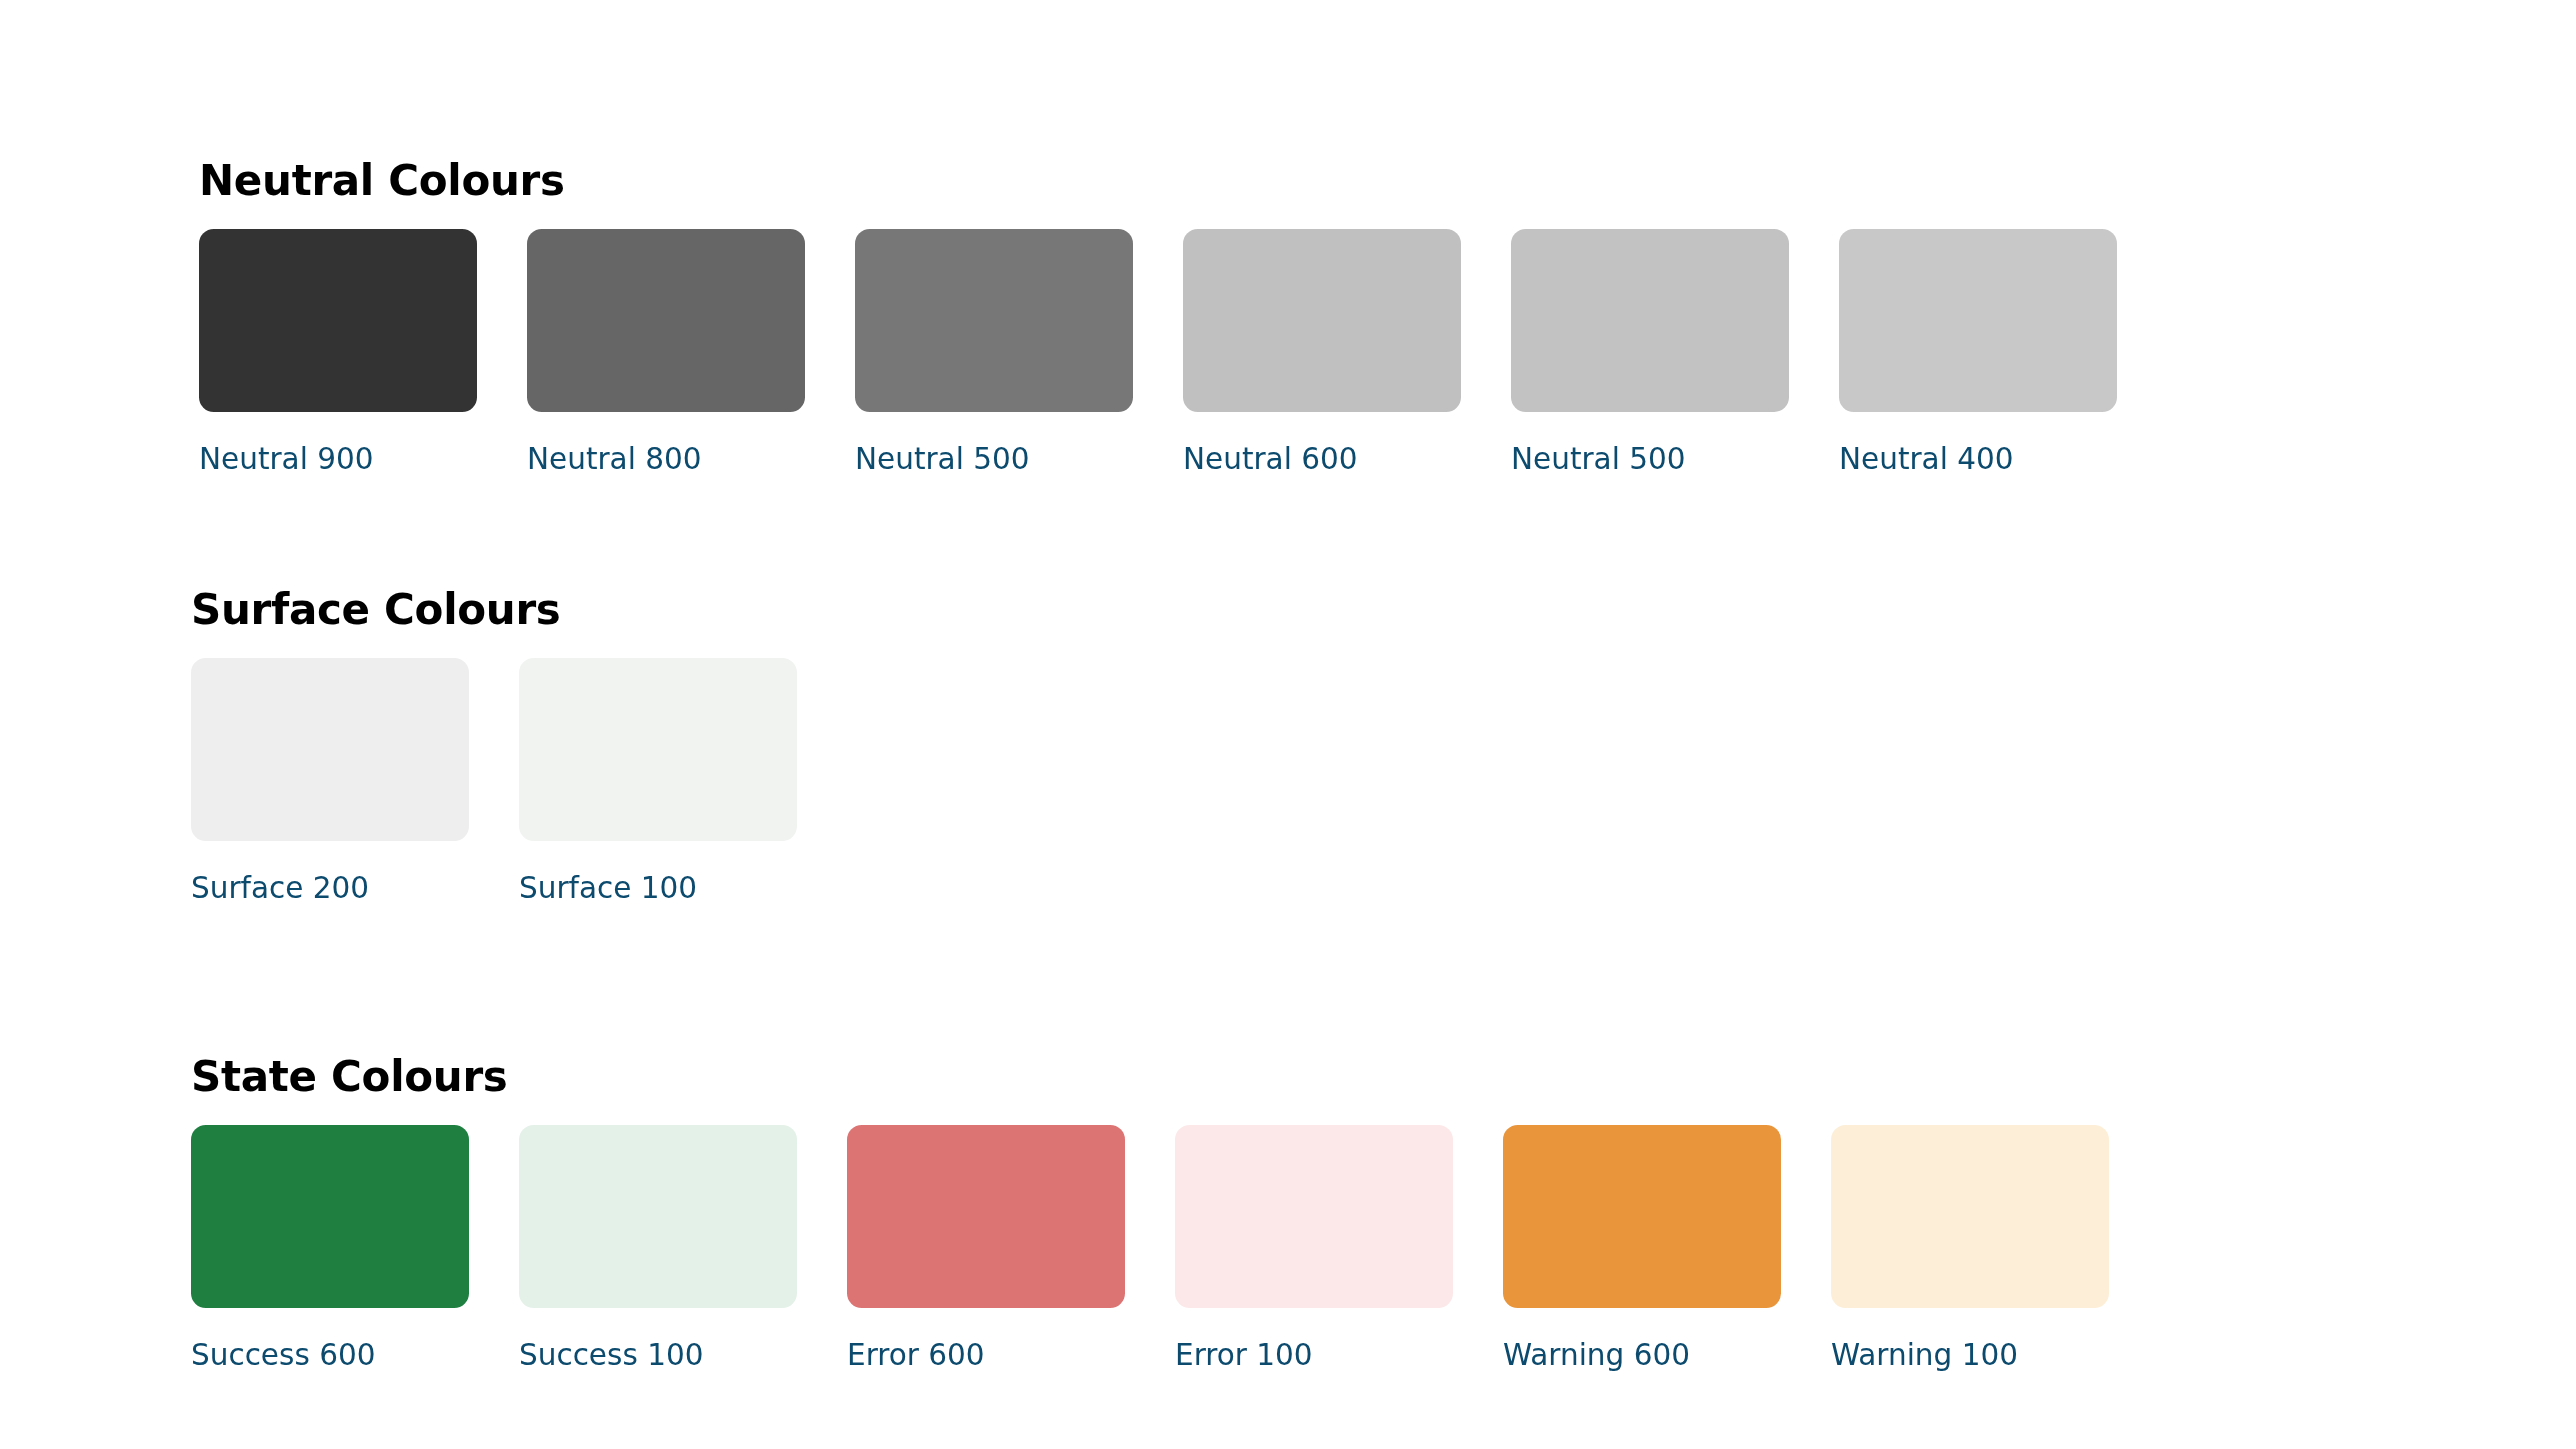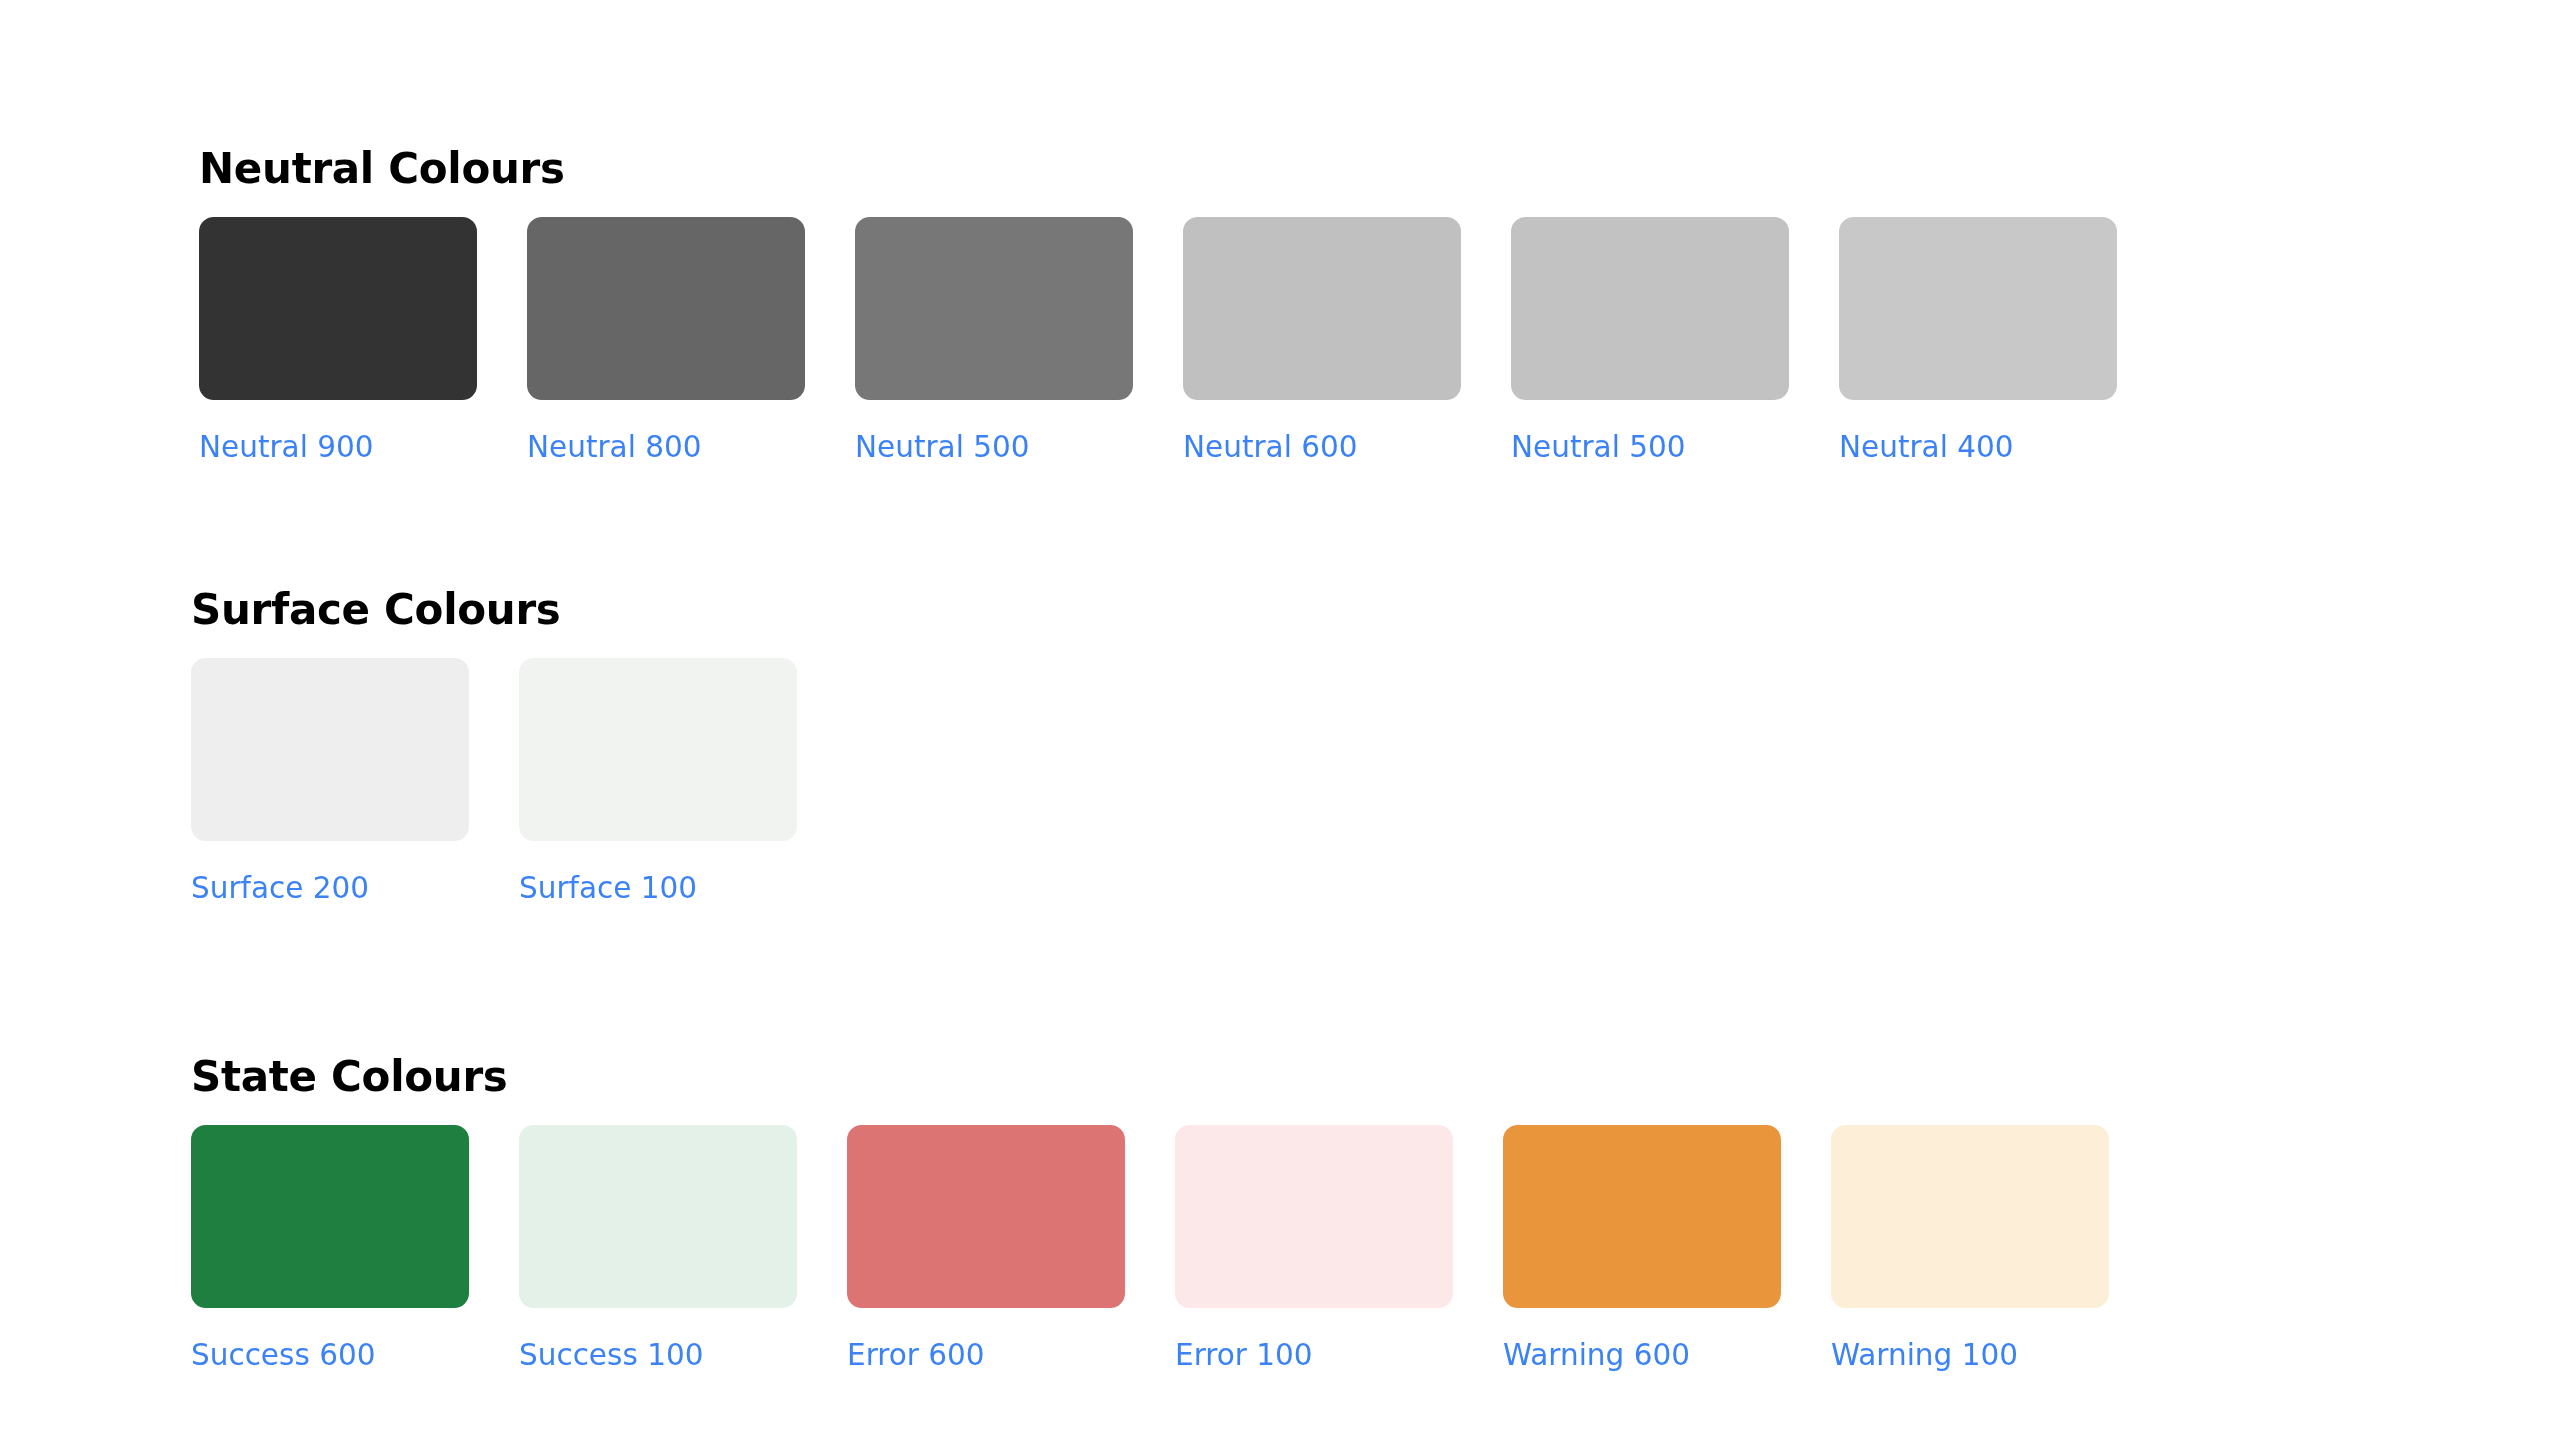"Neutral Colours" .section-neutral { top: 144px -> 156px }
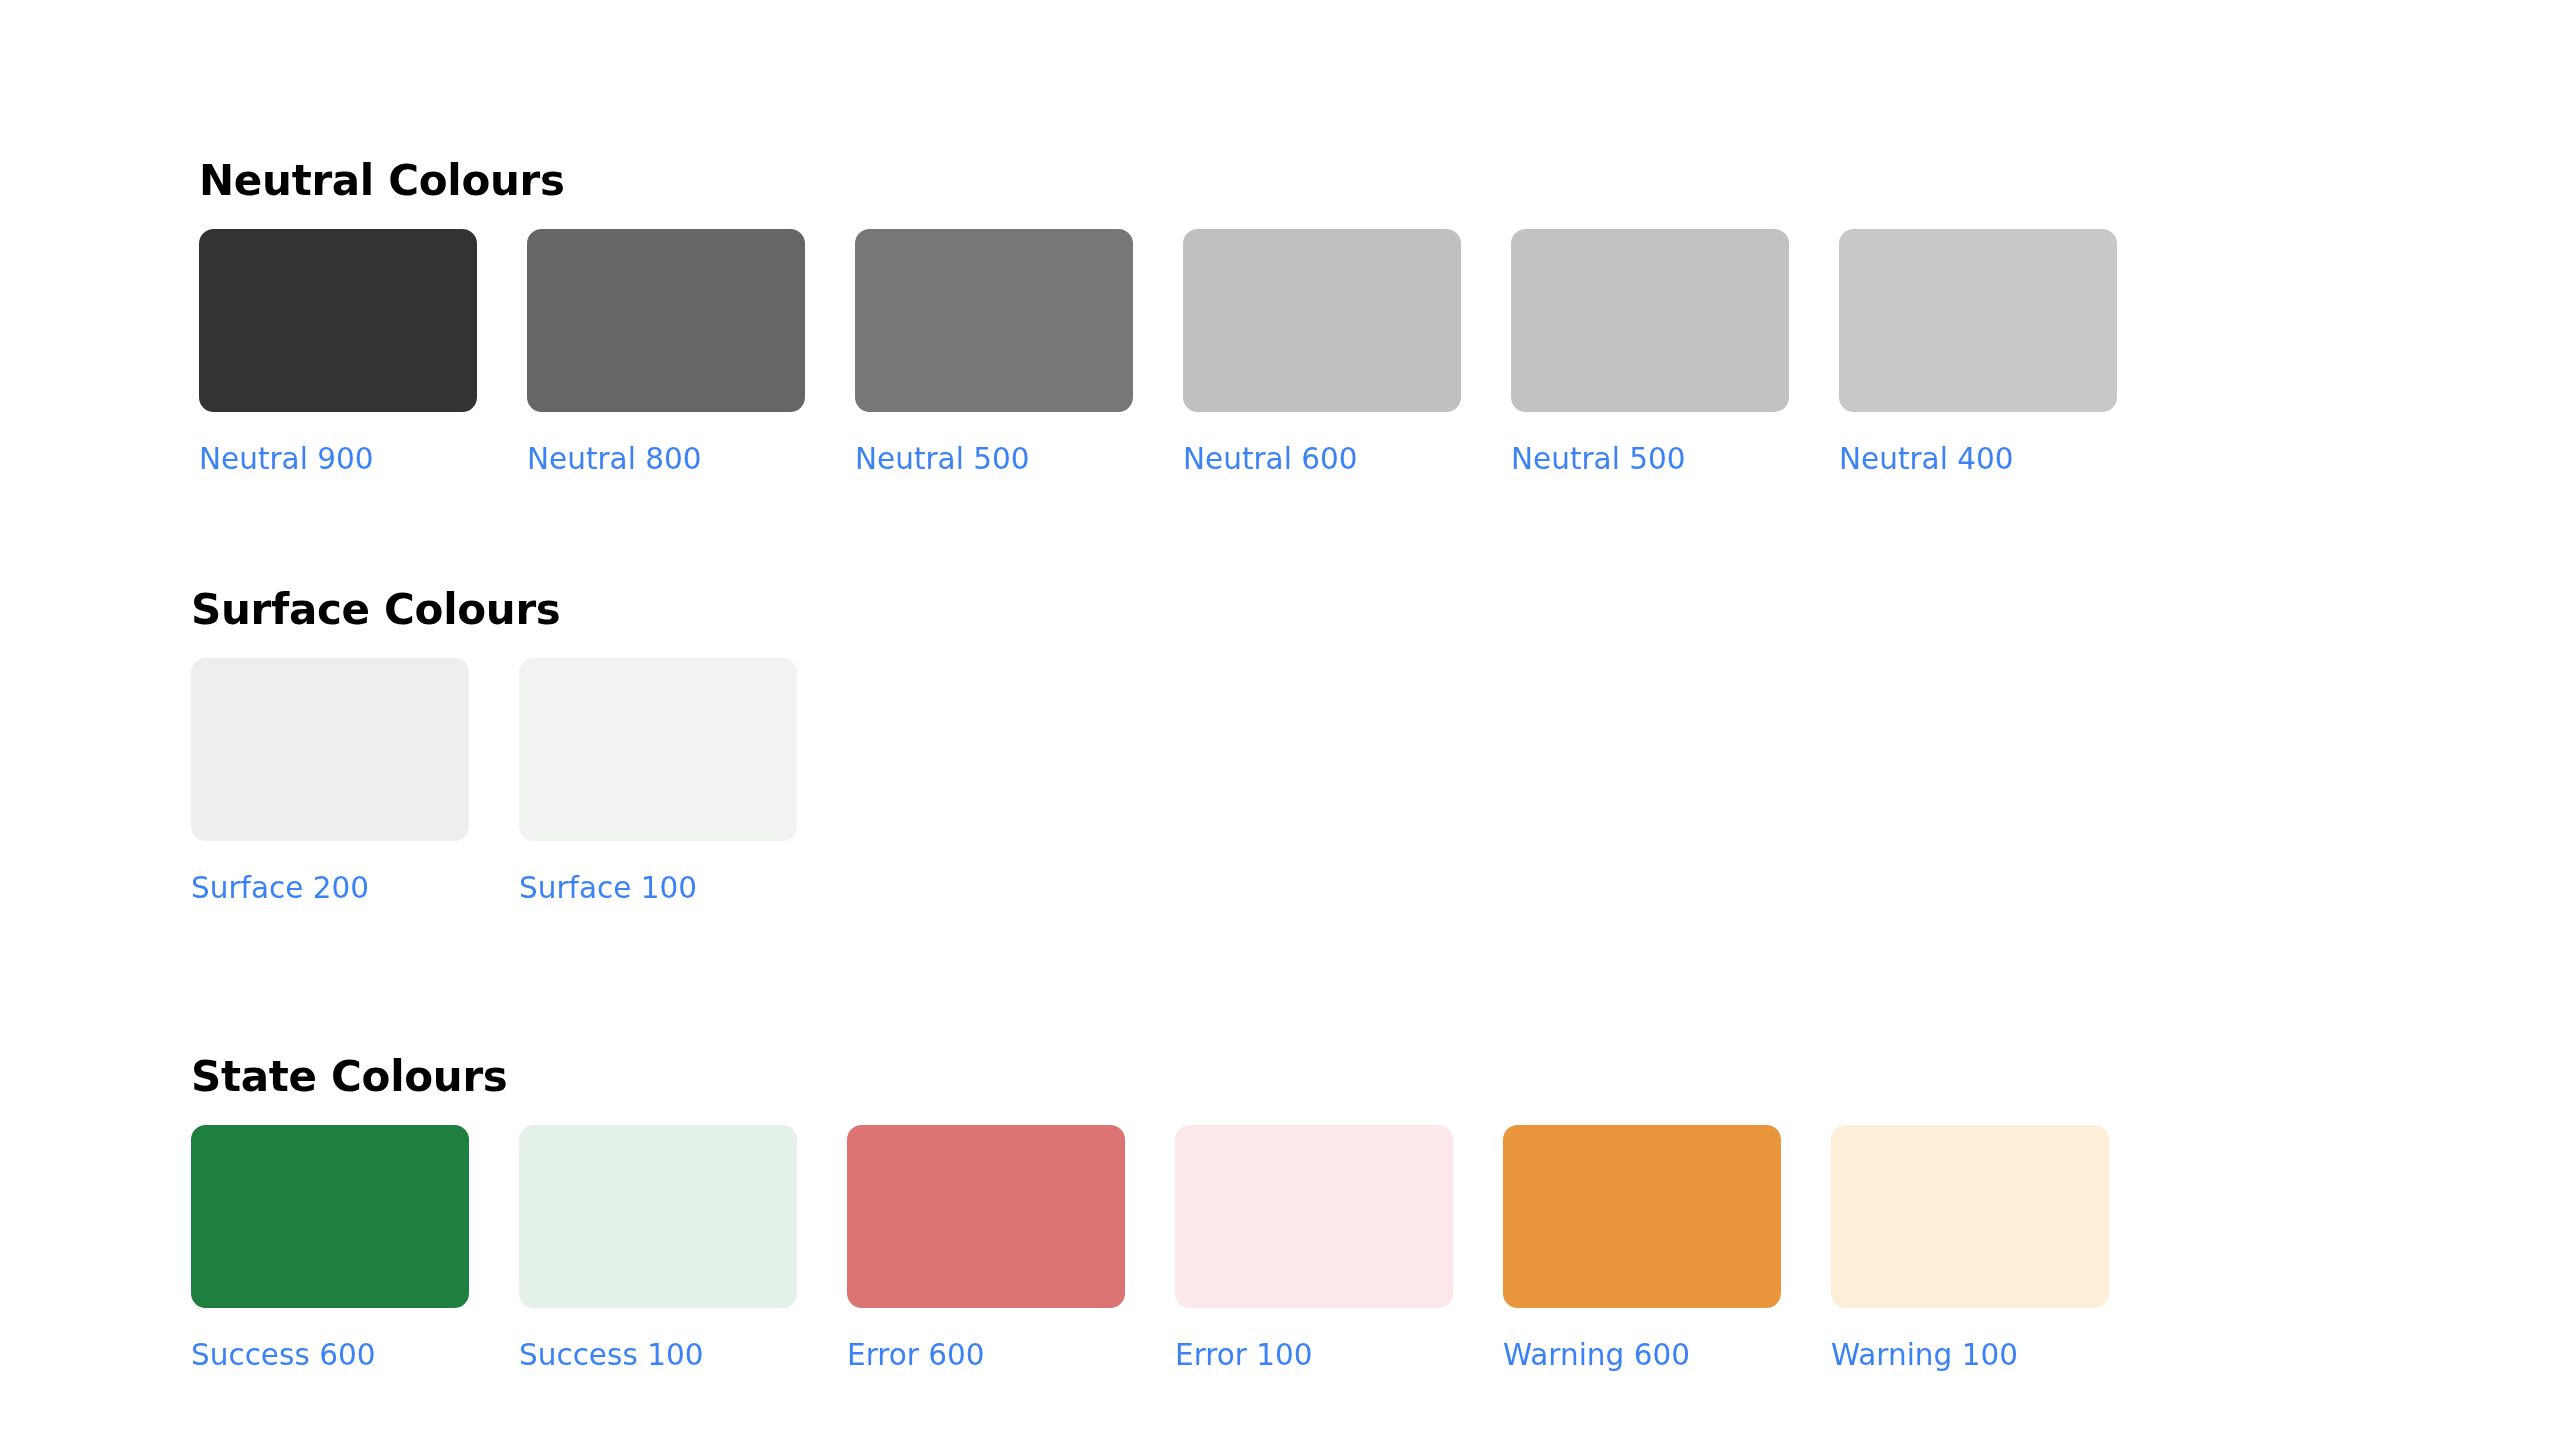"Neutral 900" .swatch-label { color: #3b82f6 -> #0c4a6e }
